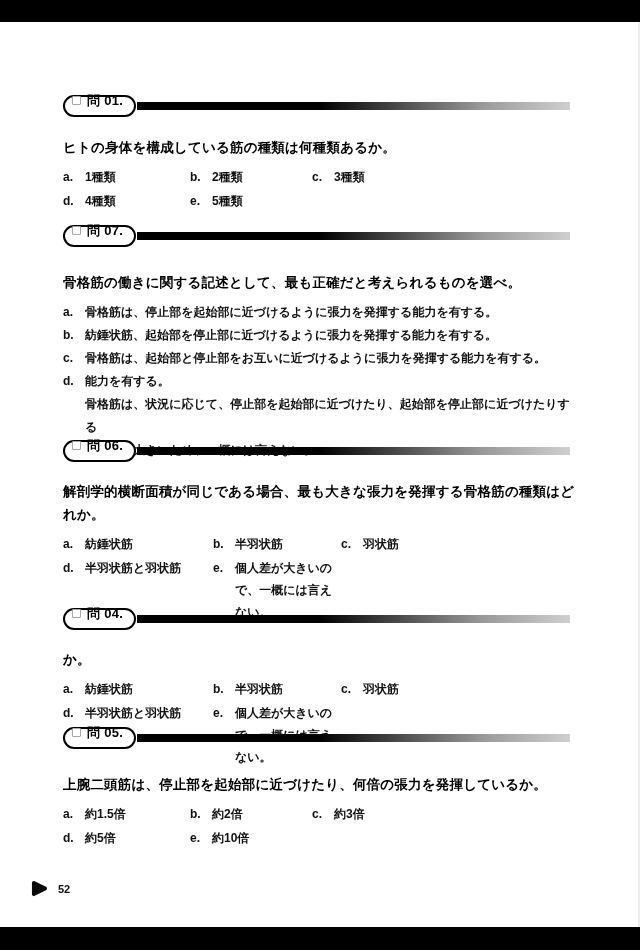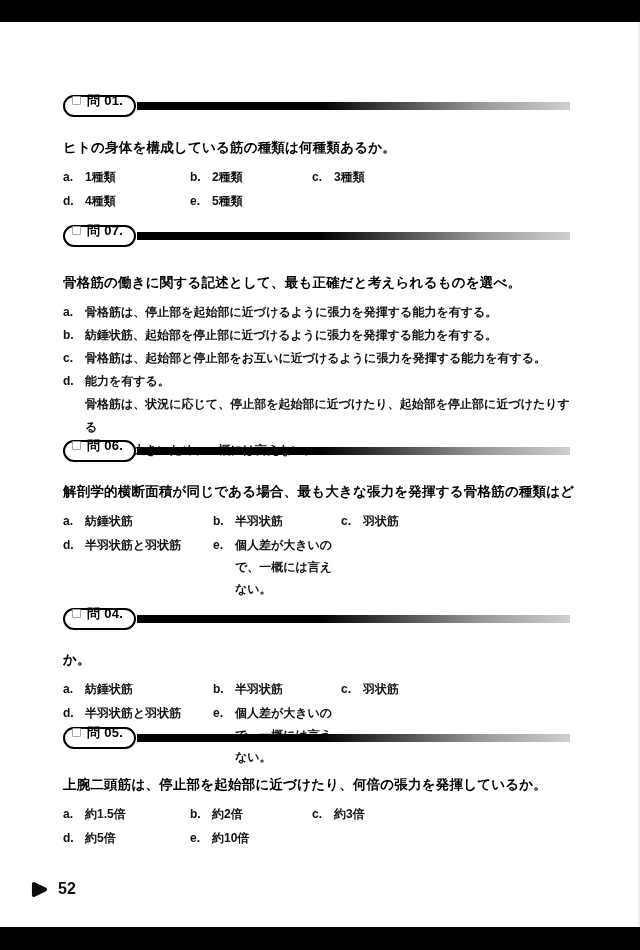"れか。" div { html: none -> <div>れか。</div> }
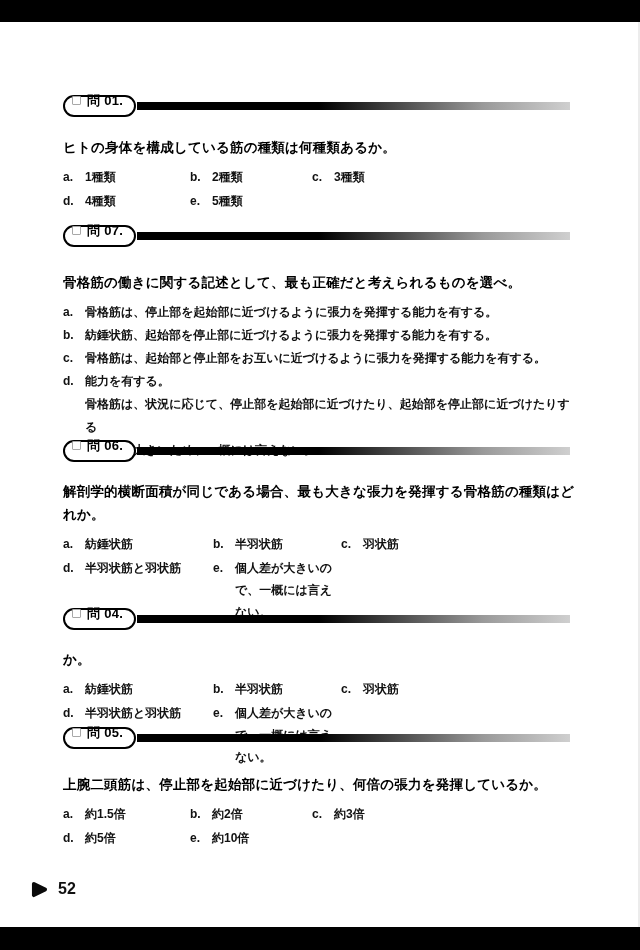"52" .pagenum { font-size: 16px -> 11px }
